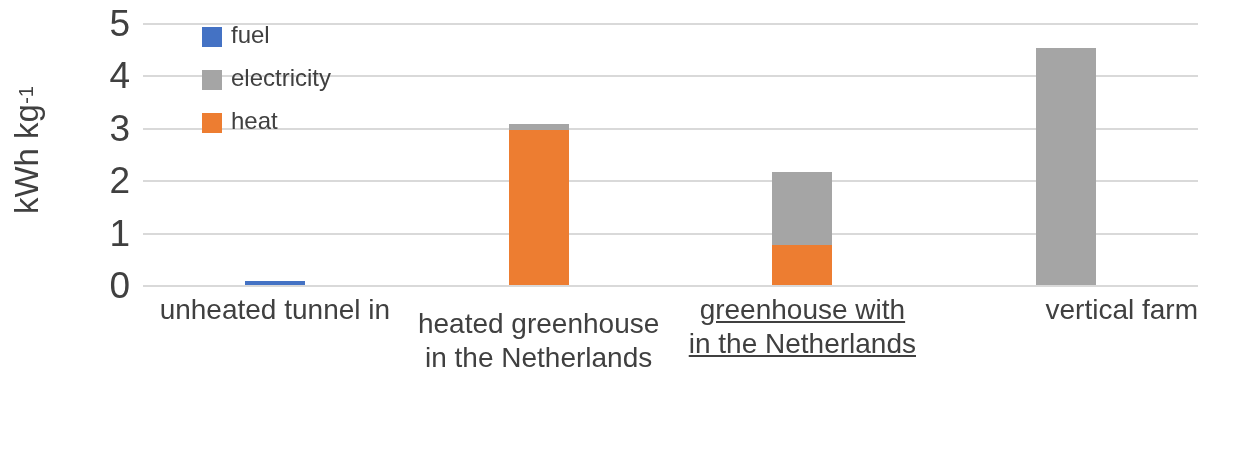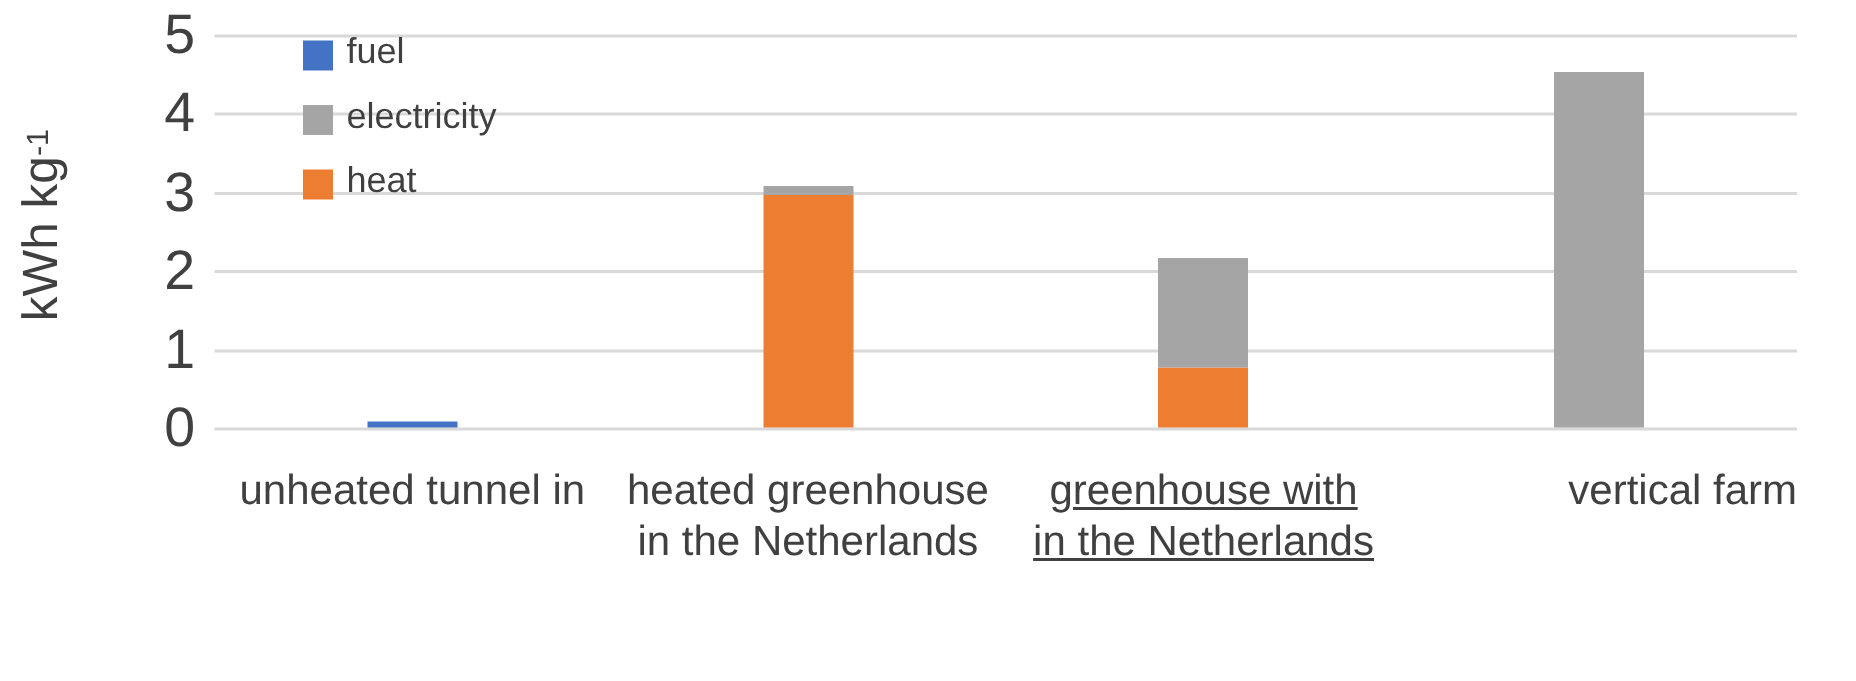"unheated tunnel in" .x-labels { top: 310px -> 293px }
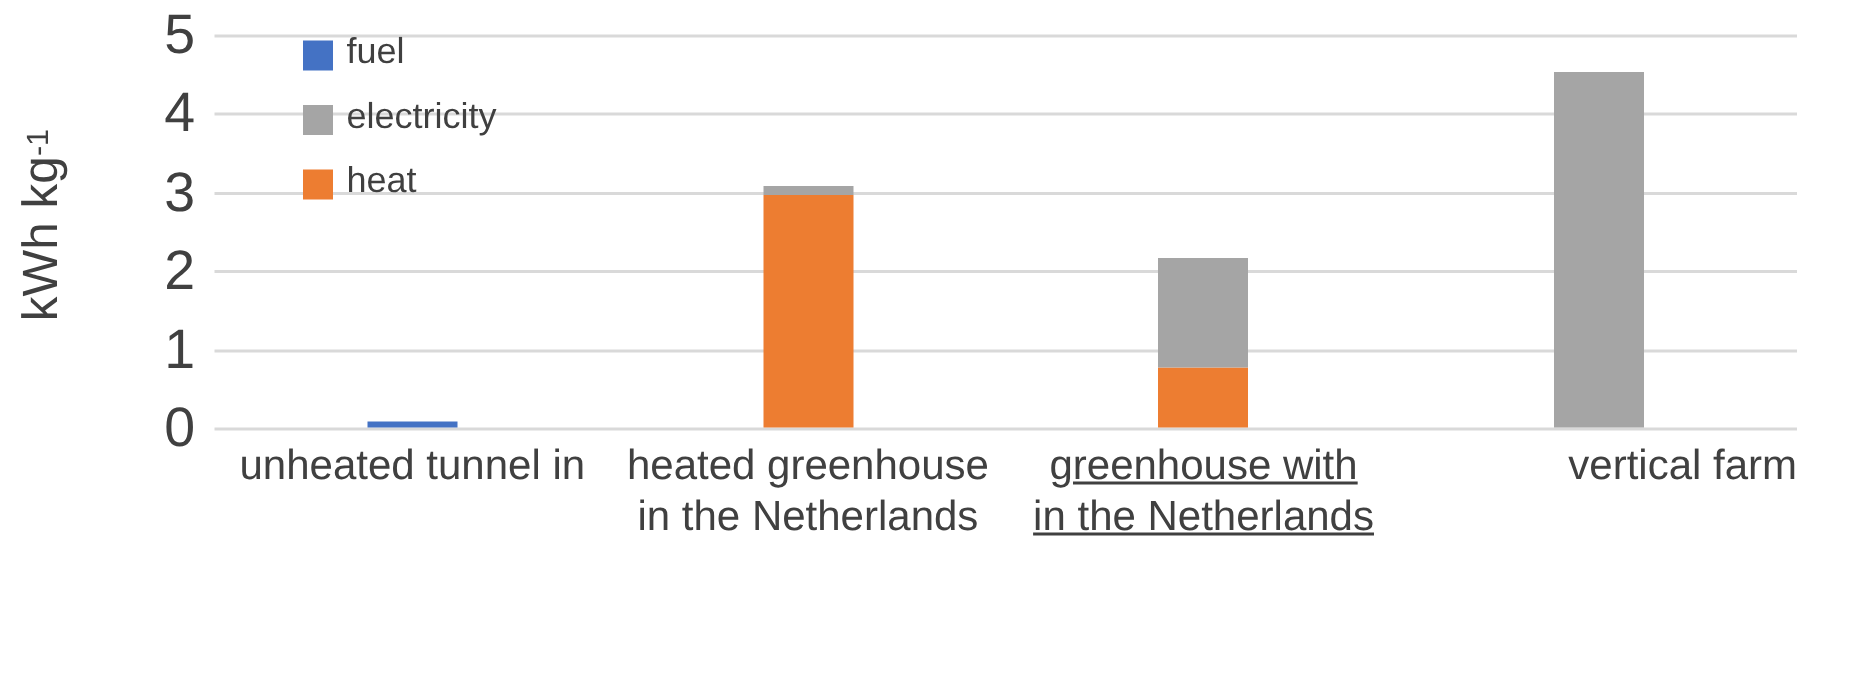"heated greenhouse" div.x-label { margin-top: none -> 14px }
